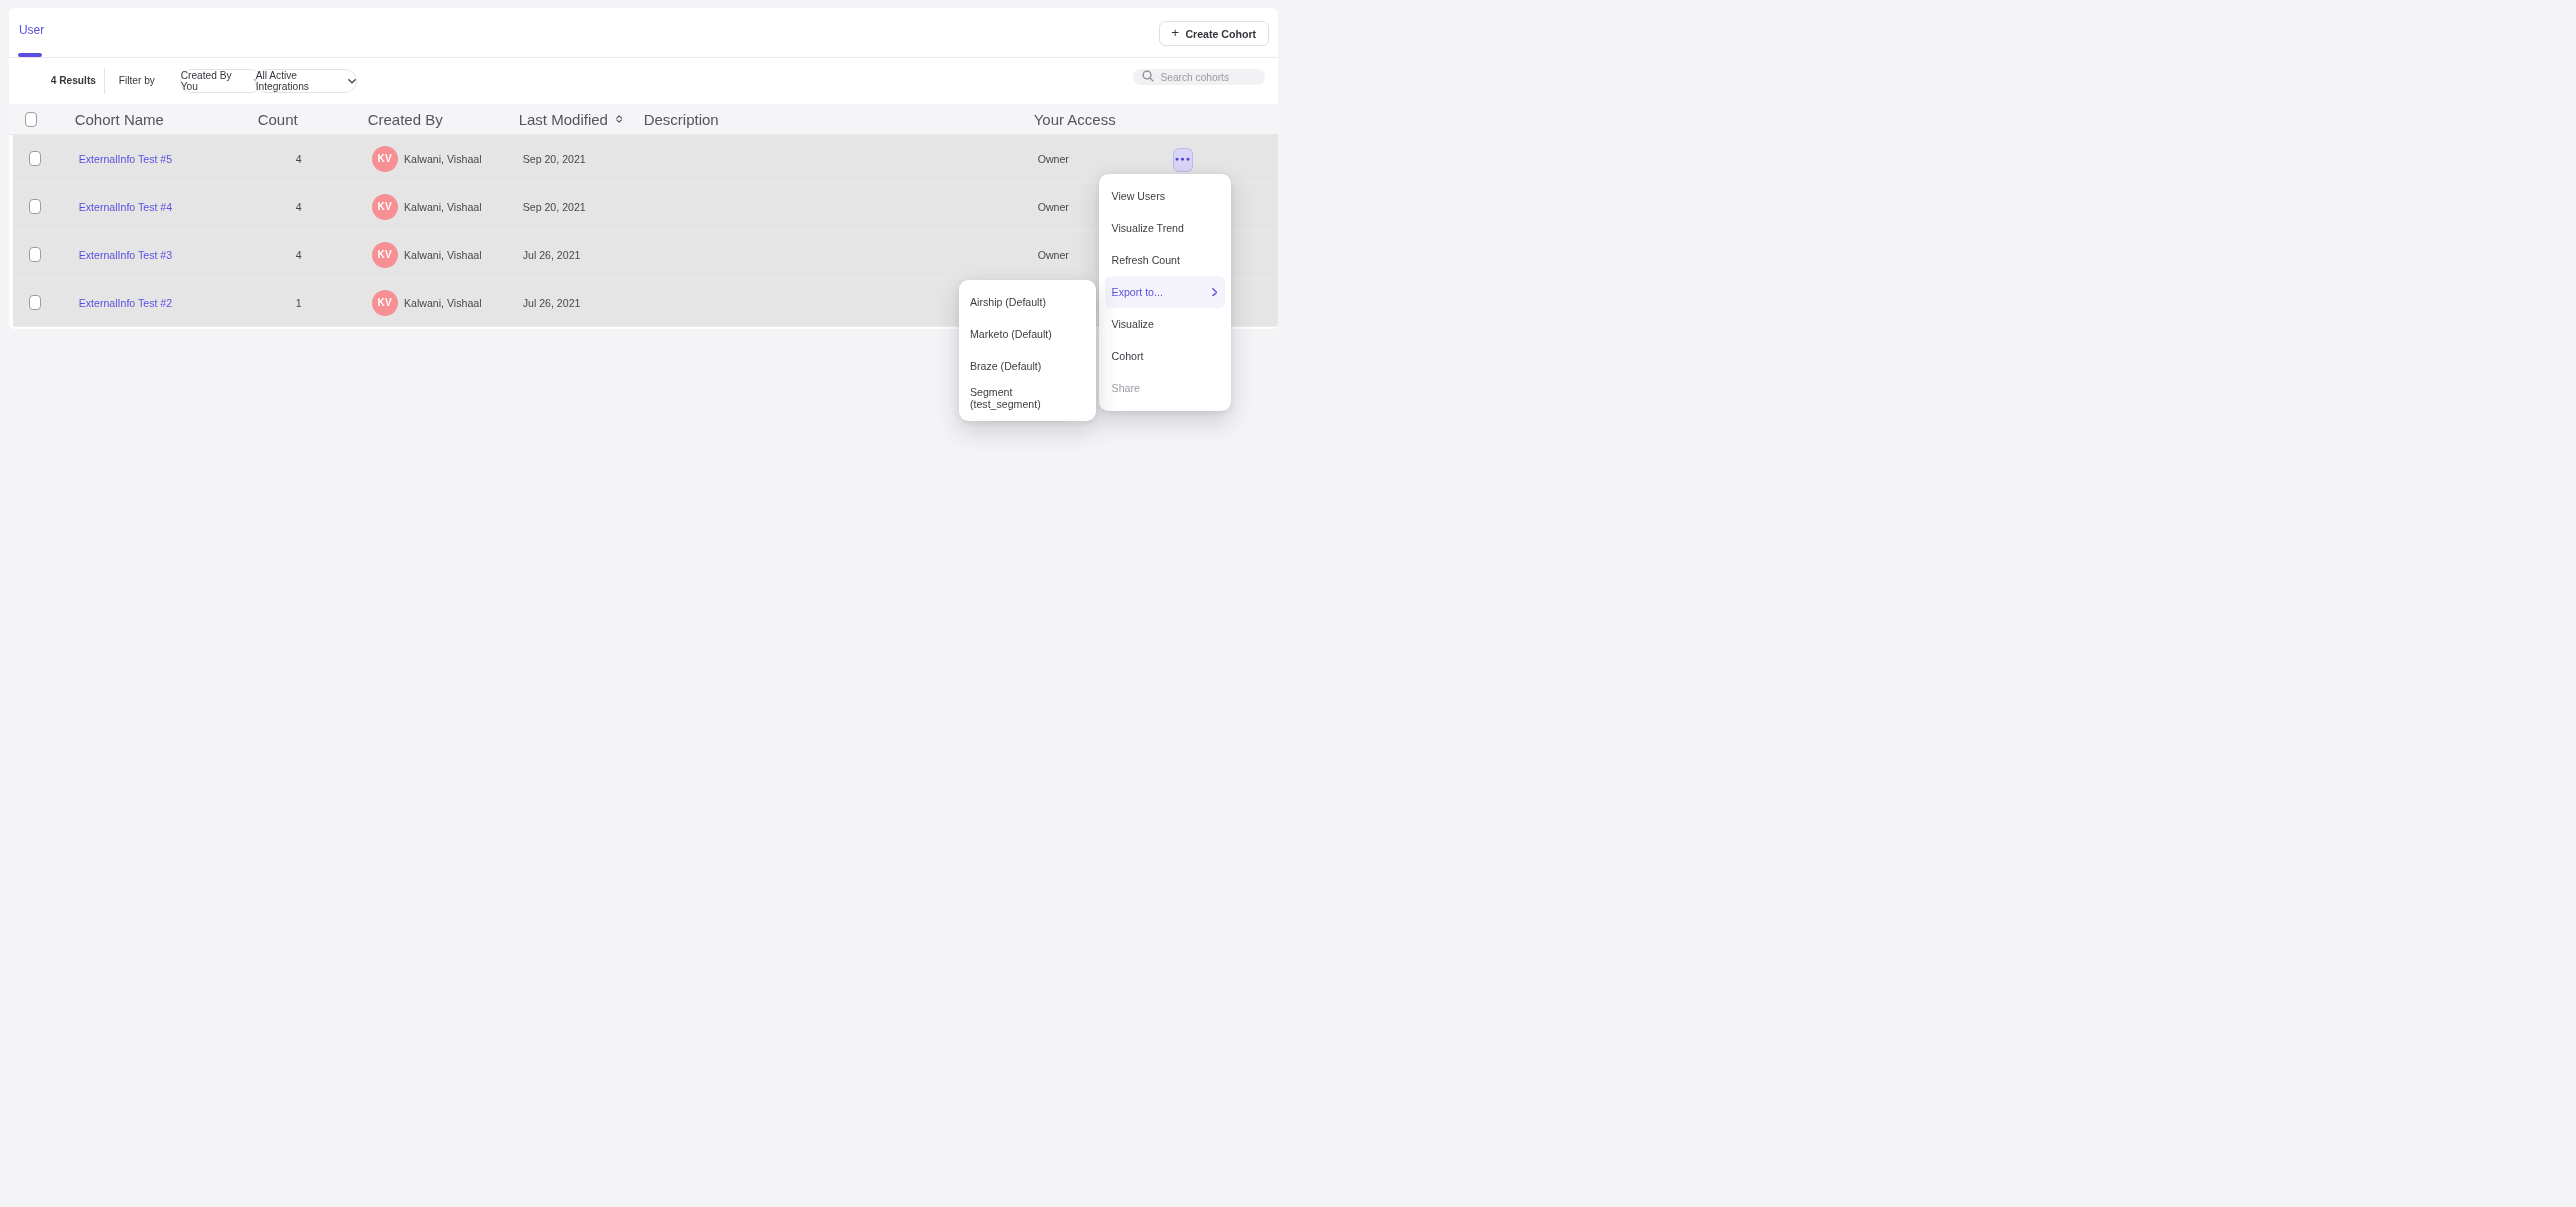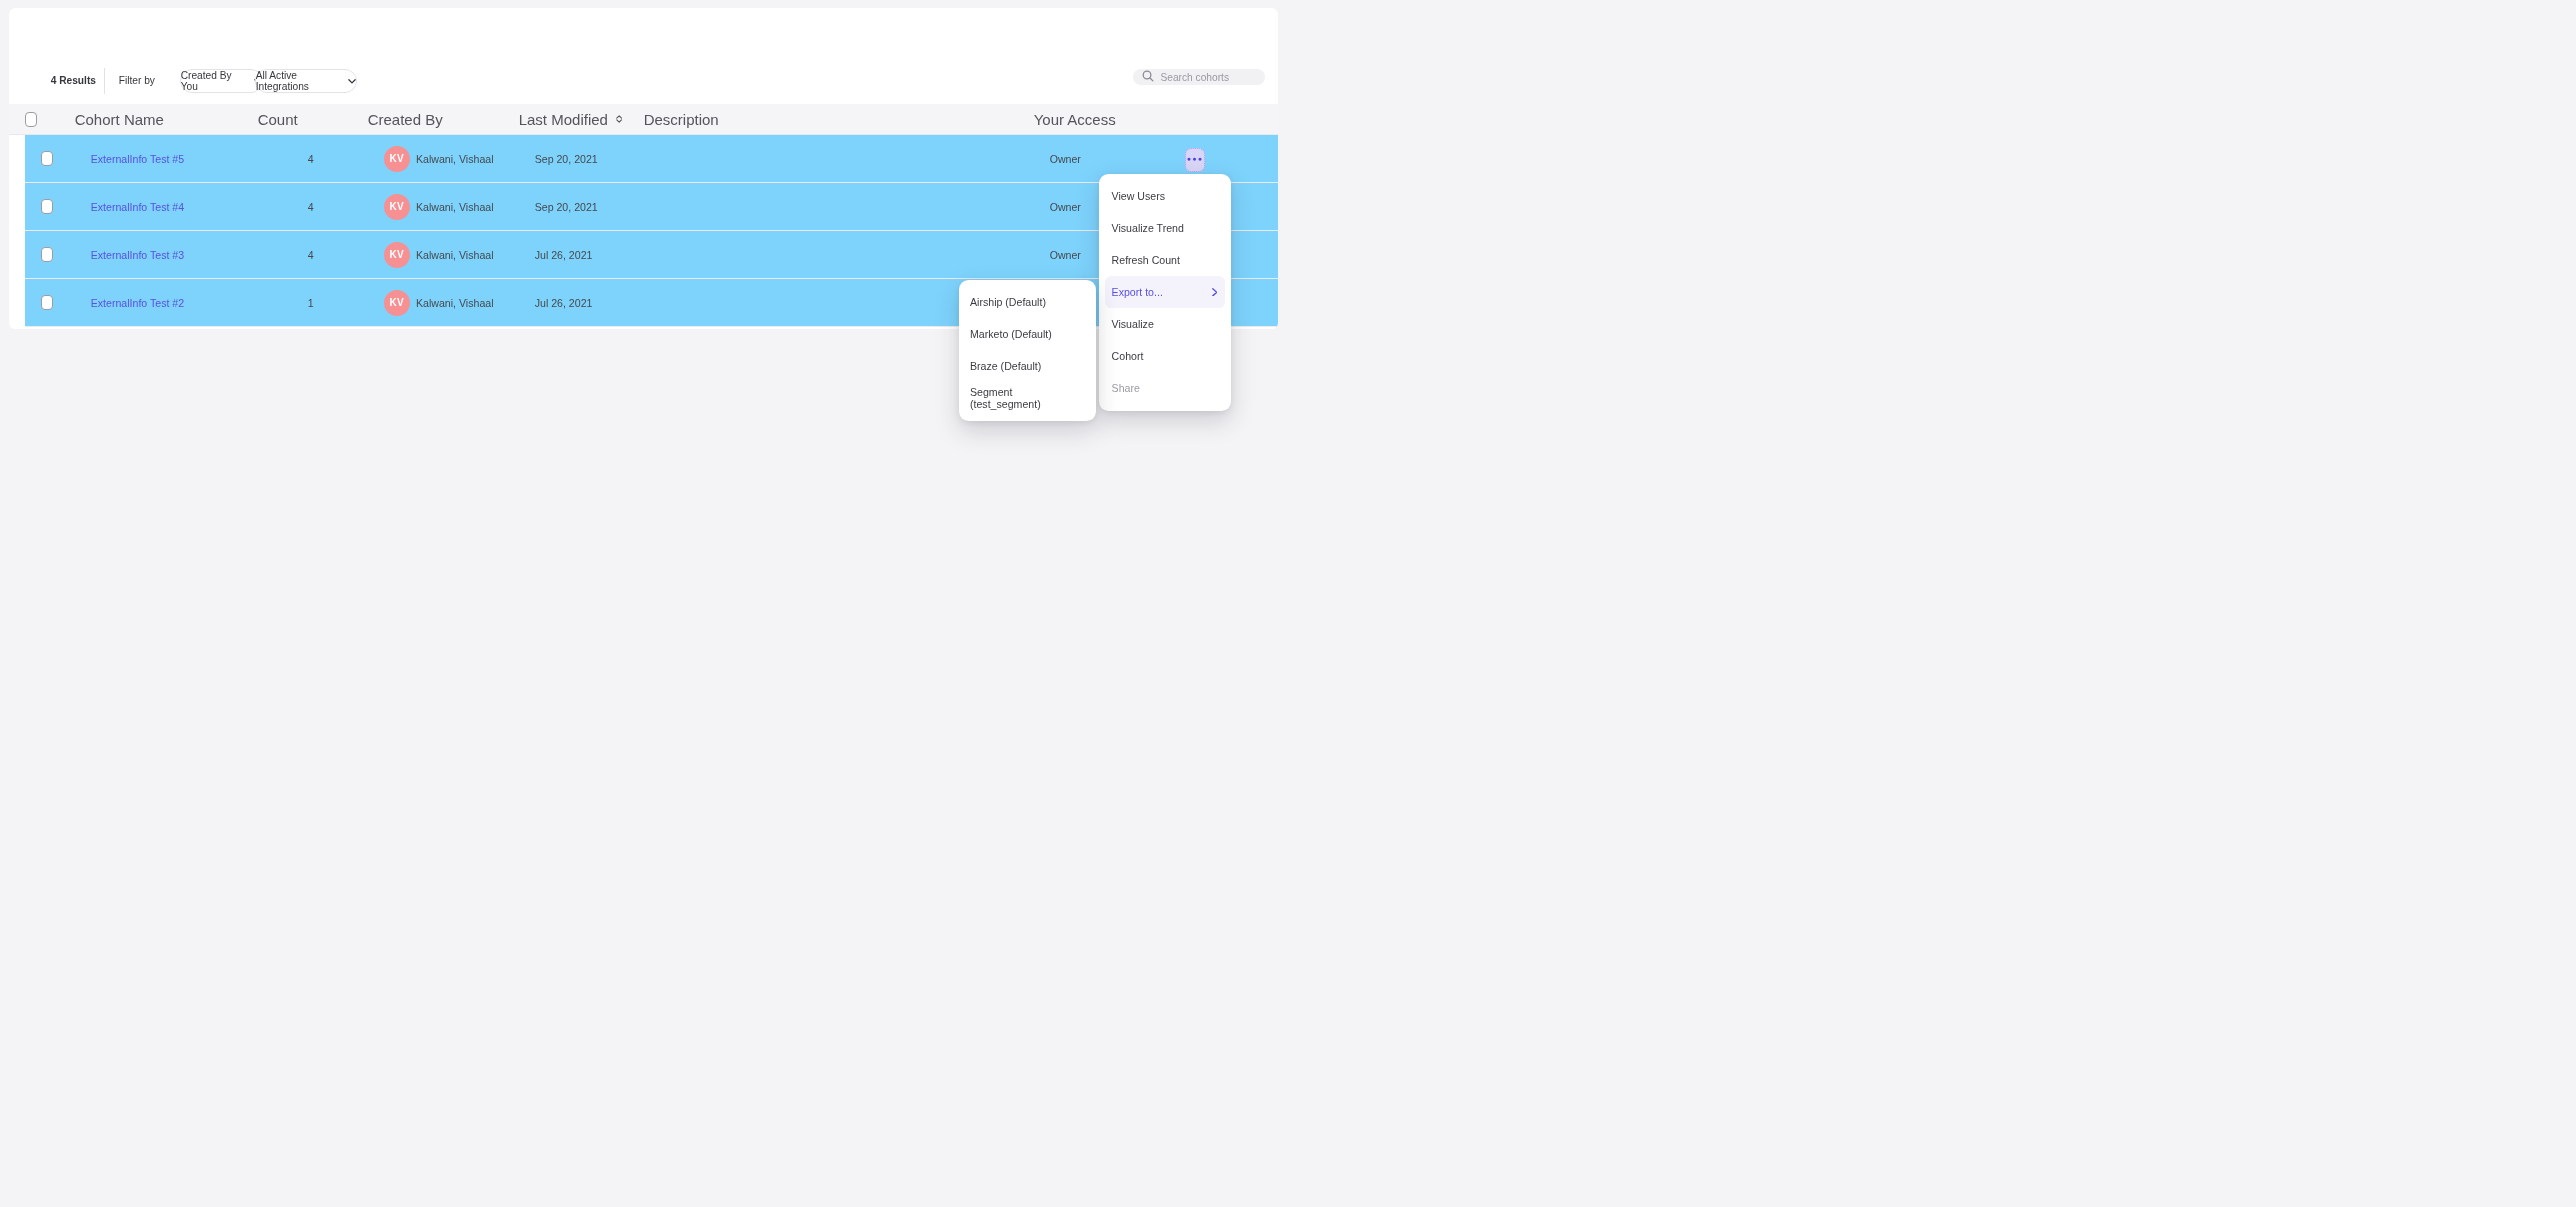"User" div.tabbar { html: none -> <div> <span>User</span> <span></span> <button> <span>+</span> <span>Create Cohort</span> </button> </div> }
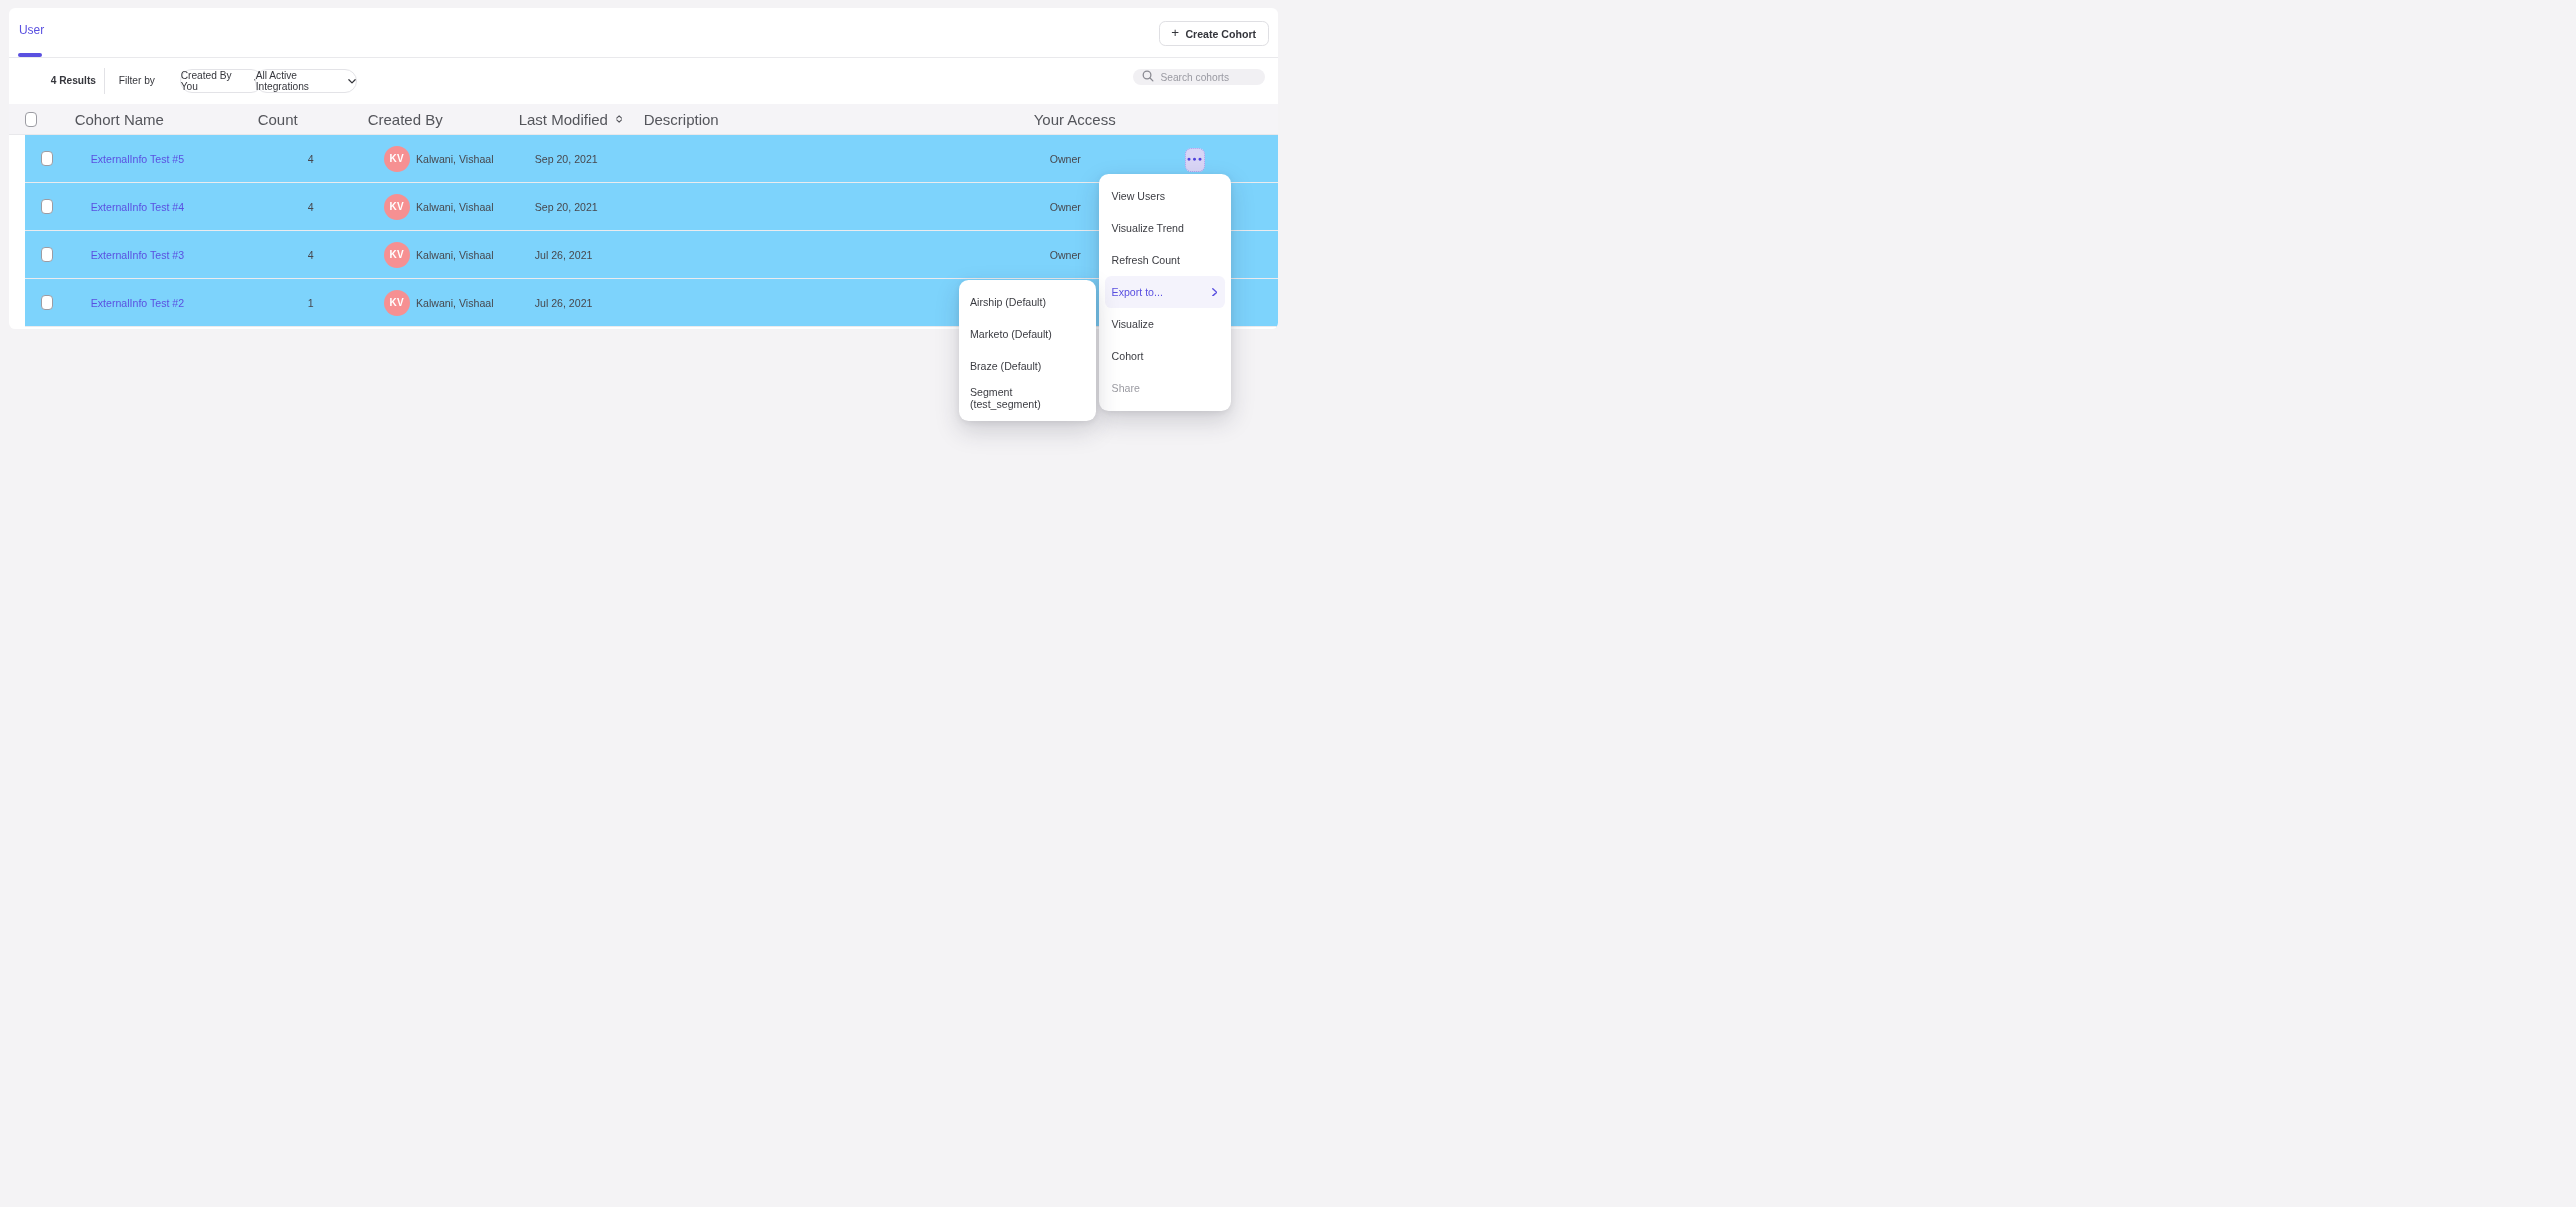"ExternalInfo Test #5" .row { background: #7dd3fc -> #e5e5e5; left: 16px -> 4px }
